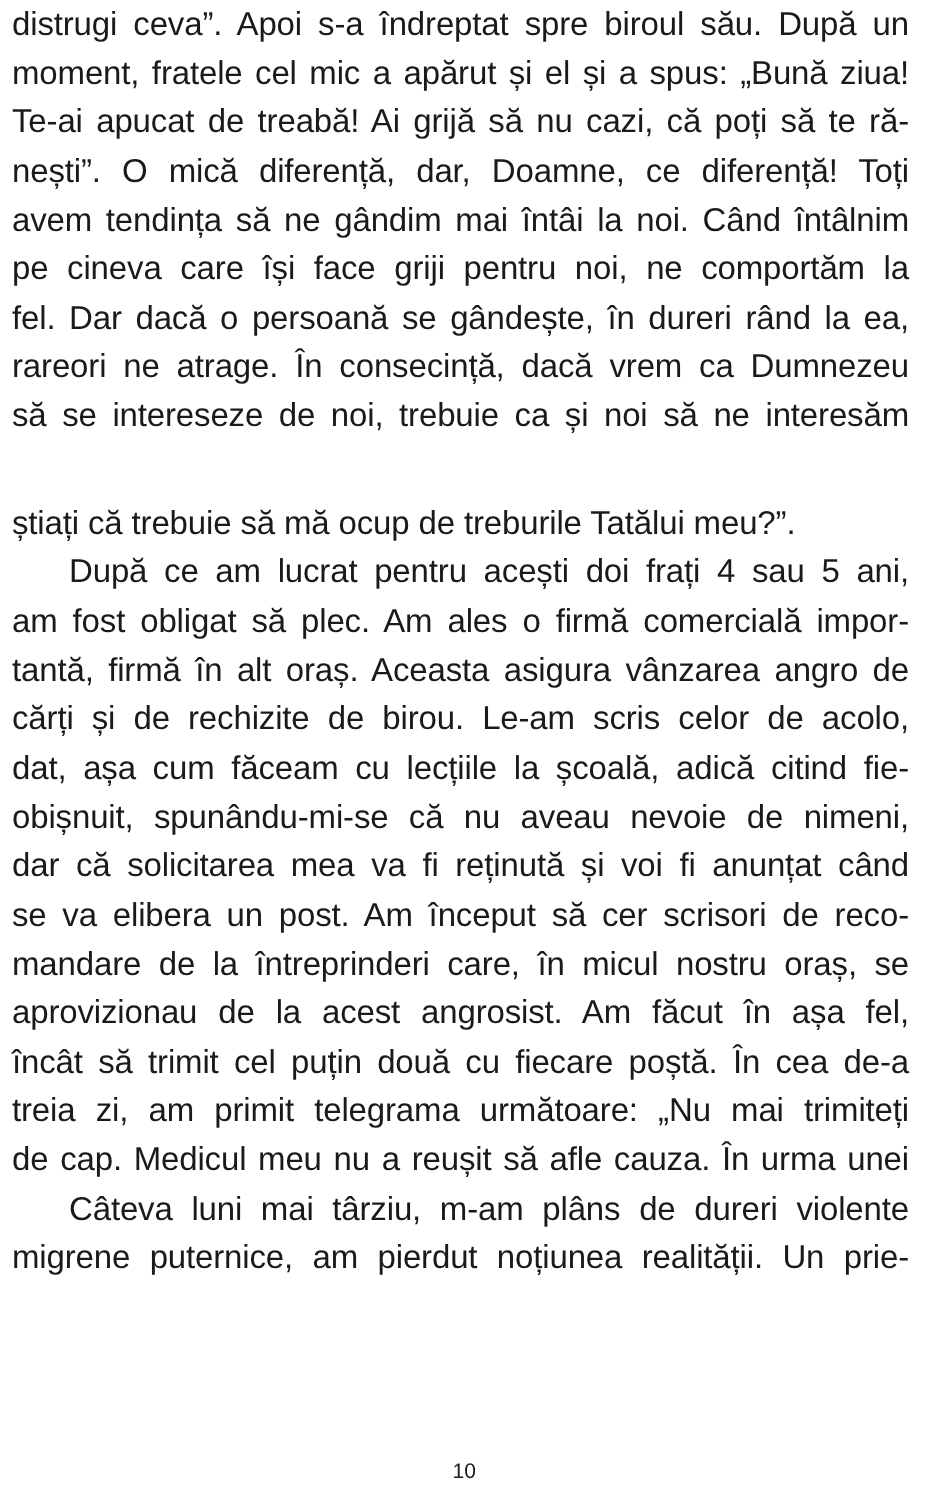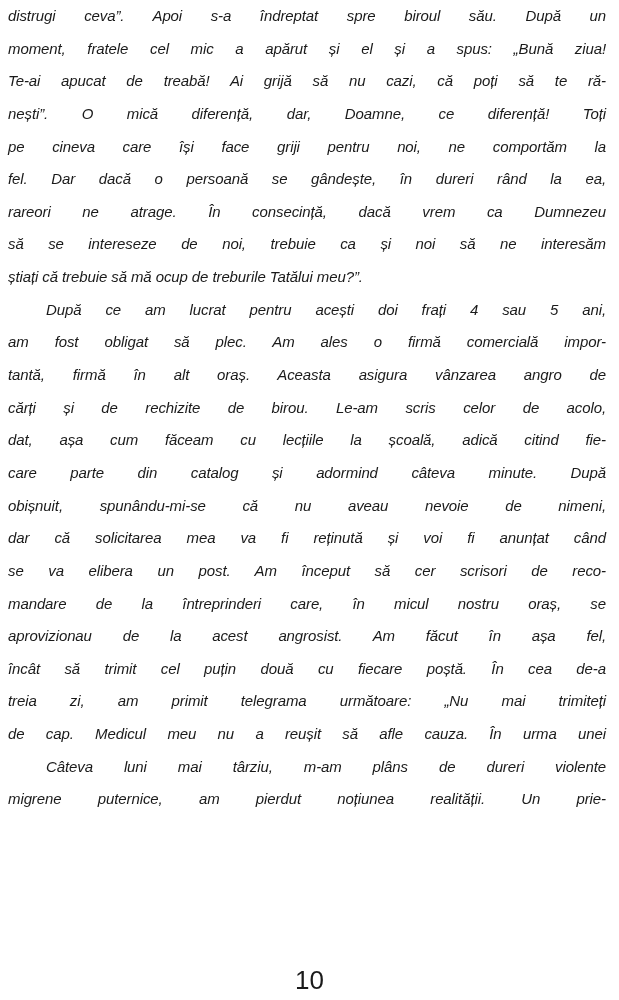"distrugi ceva”. Apoi s-a îndreptat" .line { font-size: 15px -> 22px; font-style: italic -> none }
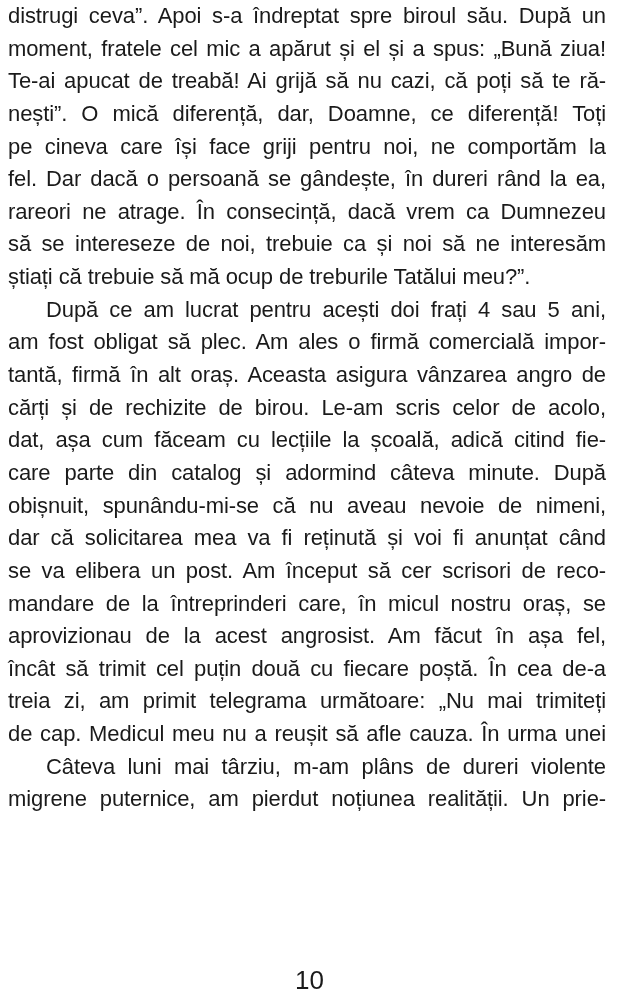"avem tendința să ne gândim" span.line { html: none -> <span>avem tendința să ne gândim mai întâi la noi. Când întâlnim</span> }
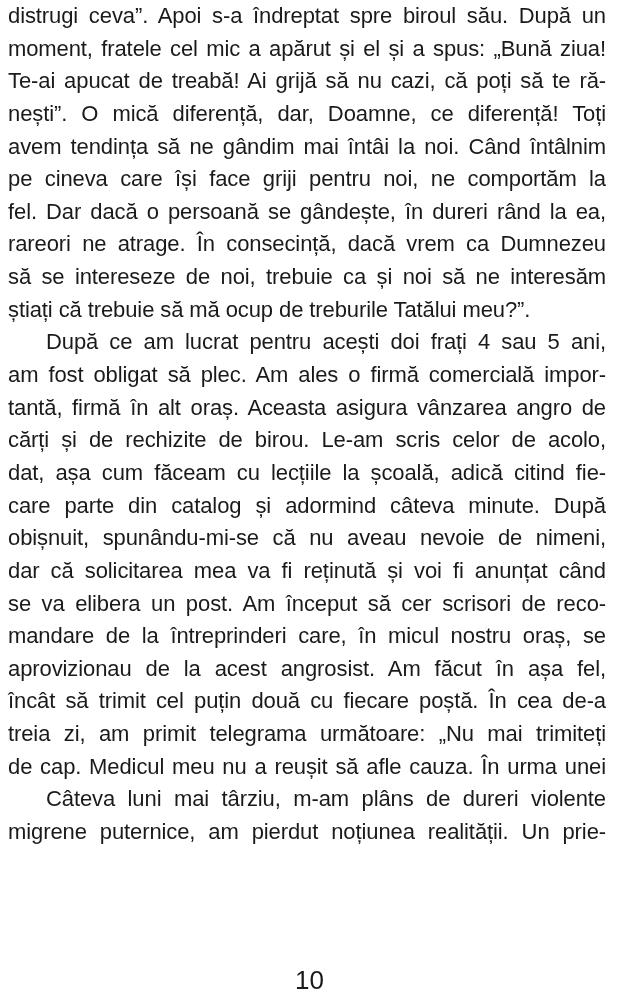"știați că trebuie să mă" .line.last { margin-top: none -> 39px }
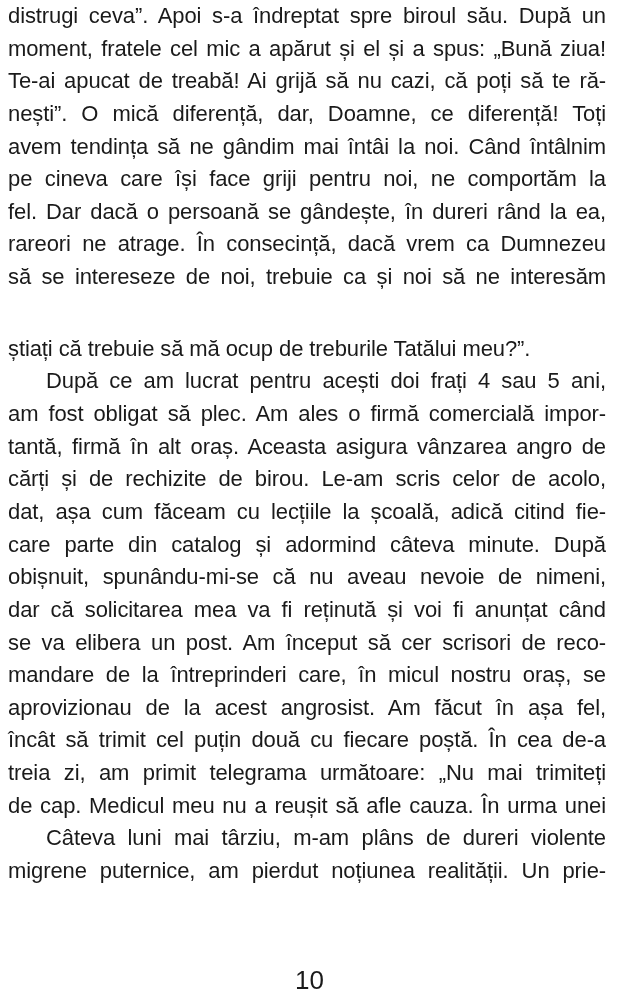"care parte din catalog și" span.line { html: <span>care parte din catalog și adormind câteva minute. După</span> -> none }
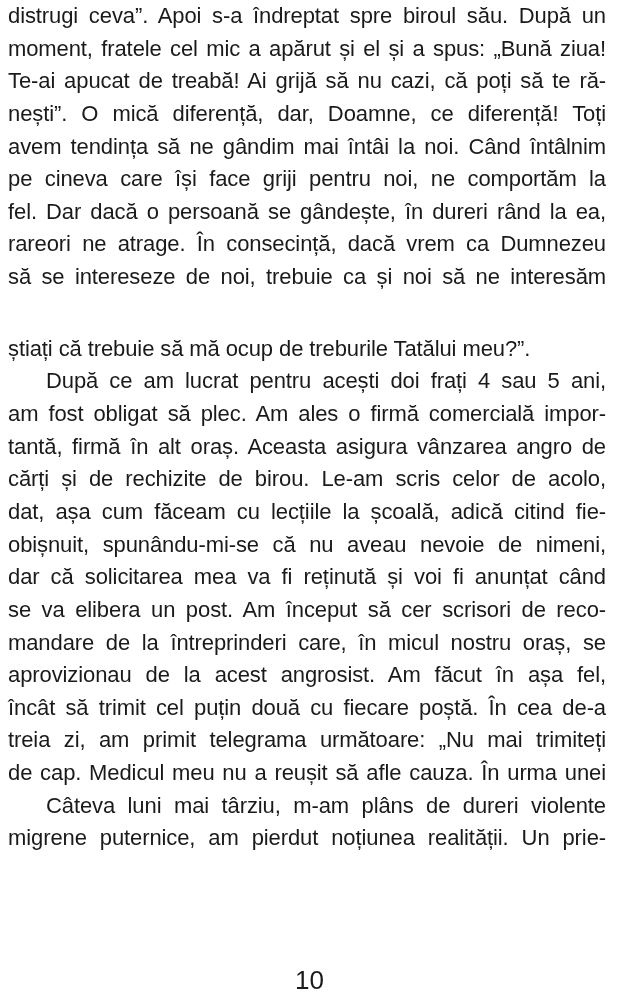"10" .page-number { font-size: 26px -> 14px }
